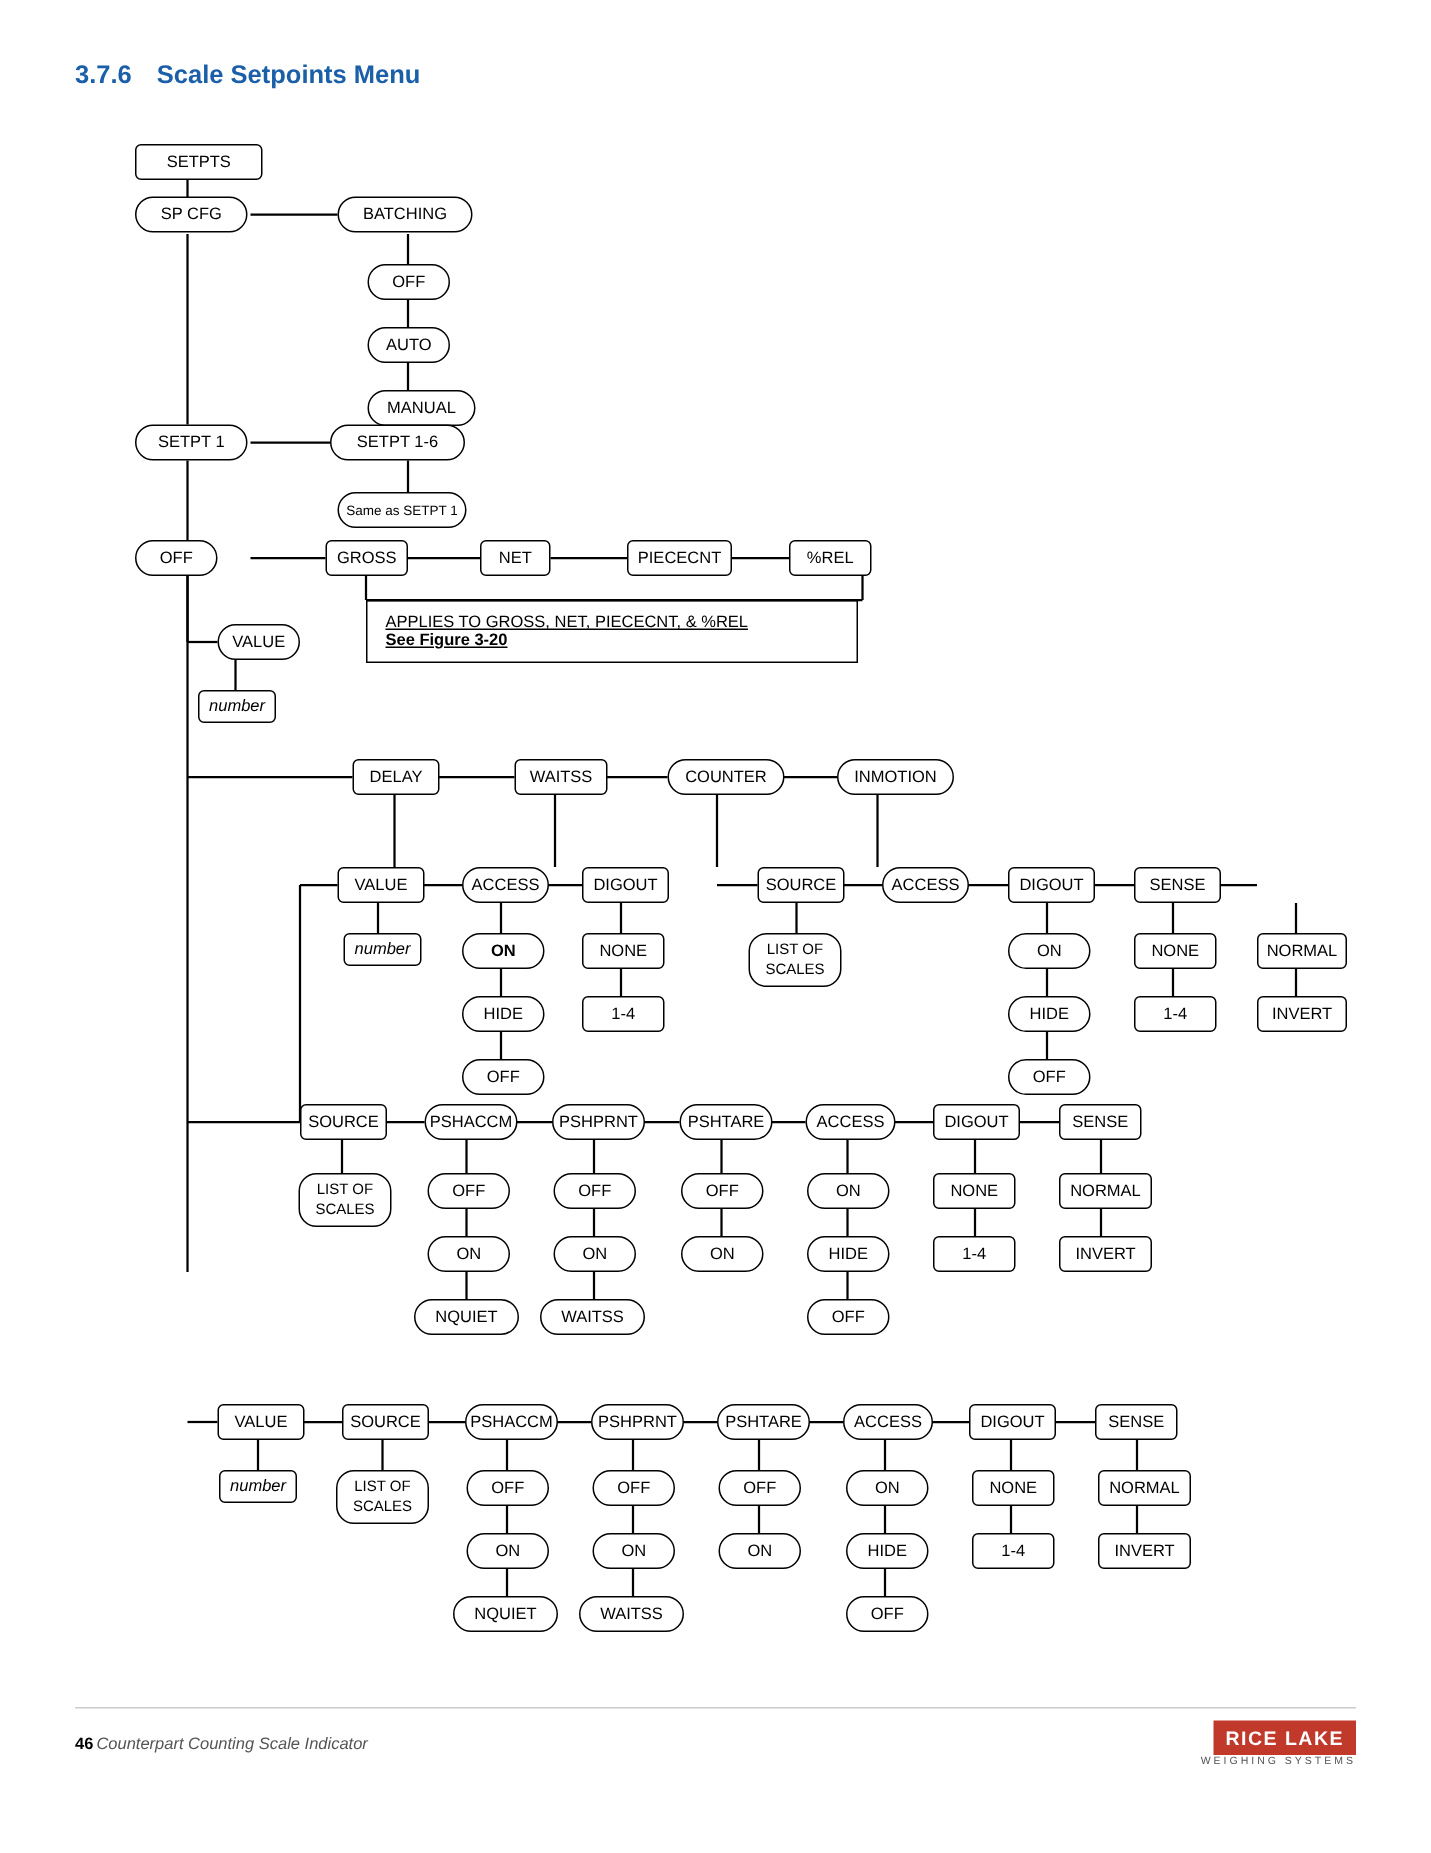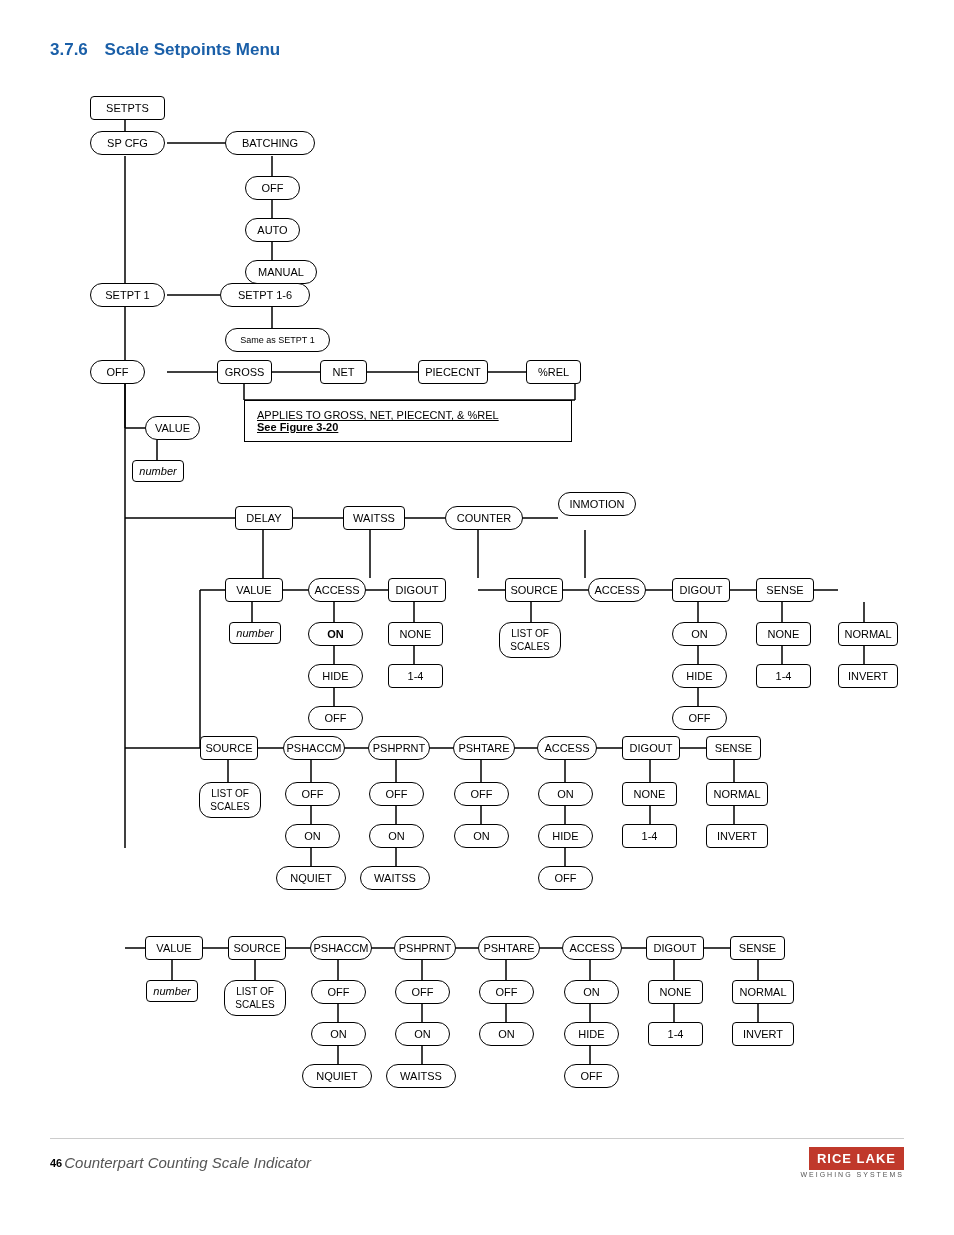"SETPTS" div.node { width: 75px -> 85px }
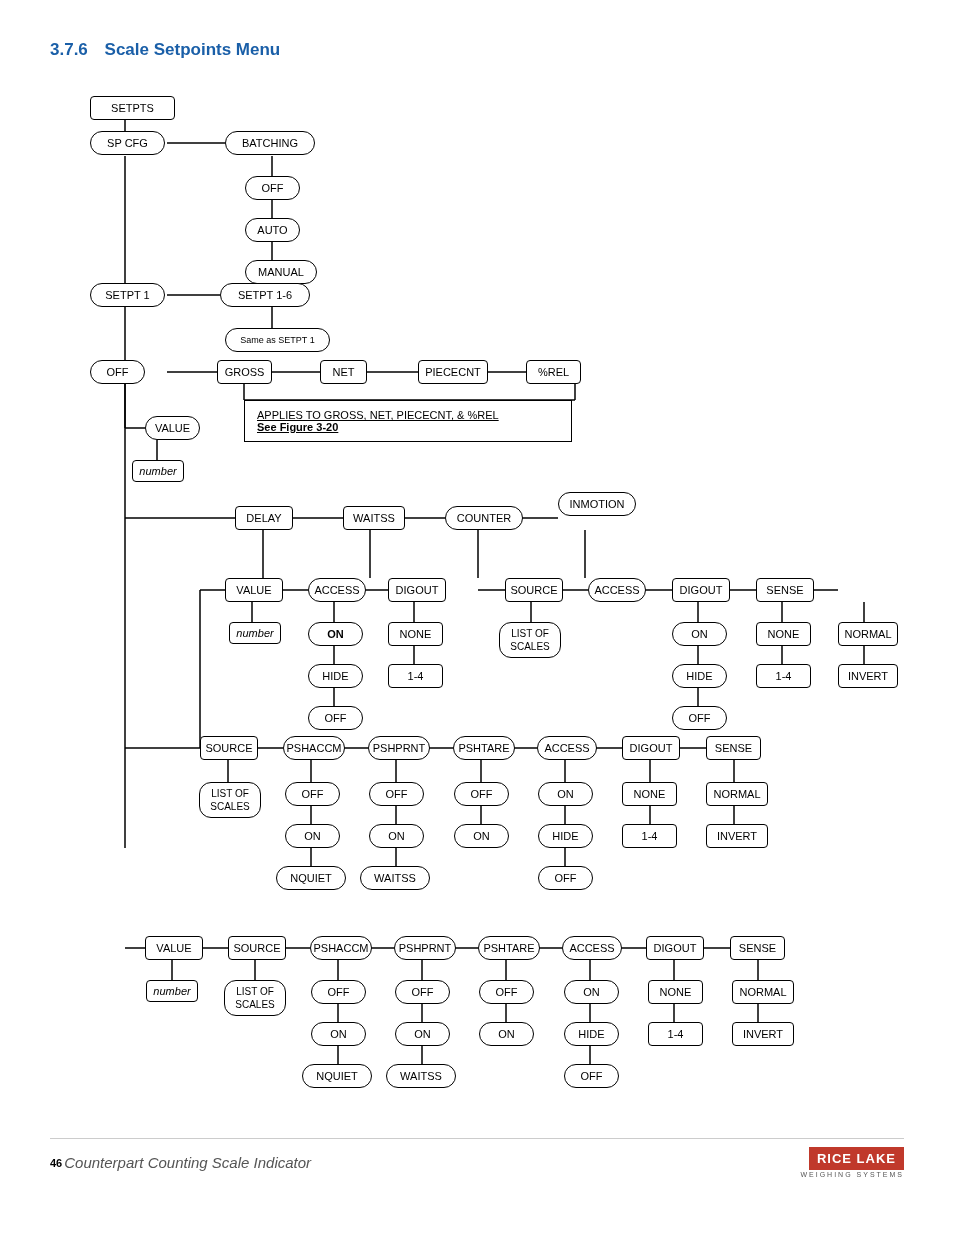"Same as SETPT 1" div.node { width: 105px -> 86px }
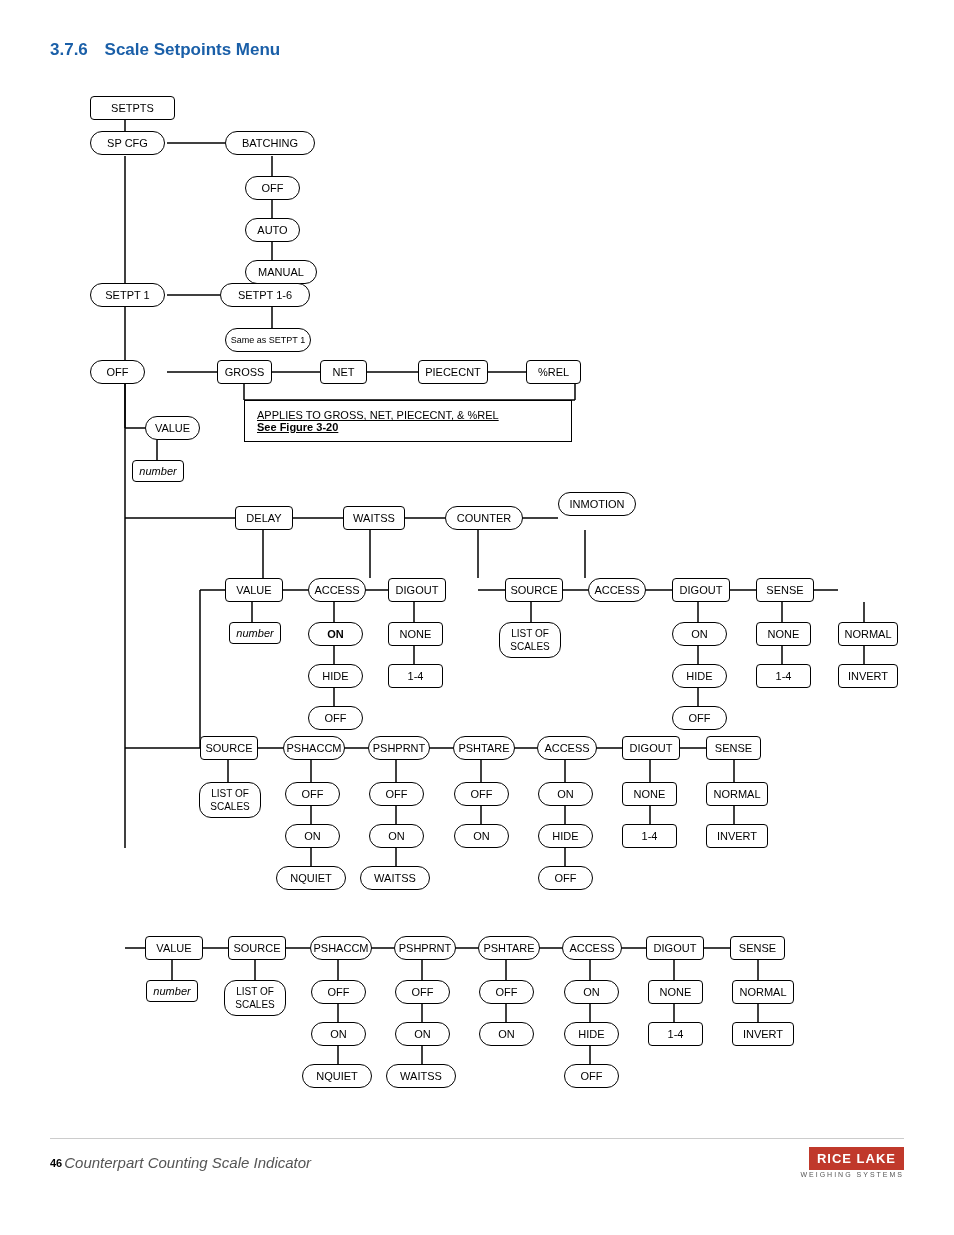"INMOTION" div.node { top: 404px -> 418px }
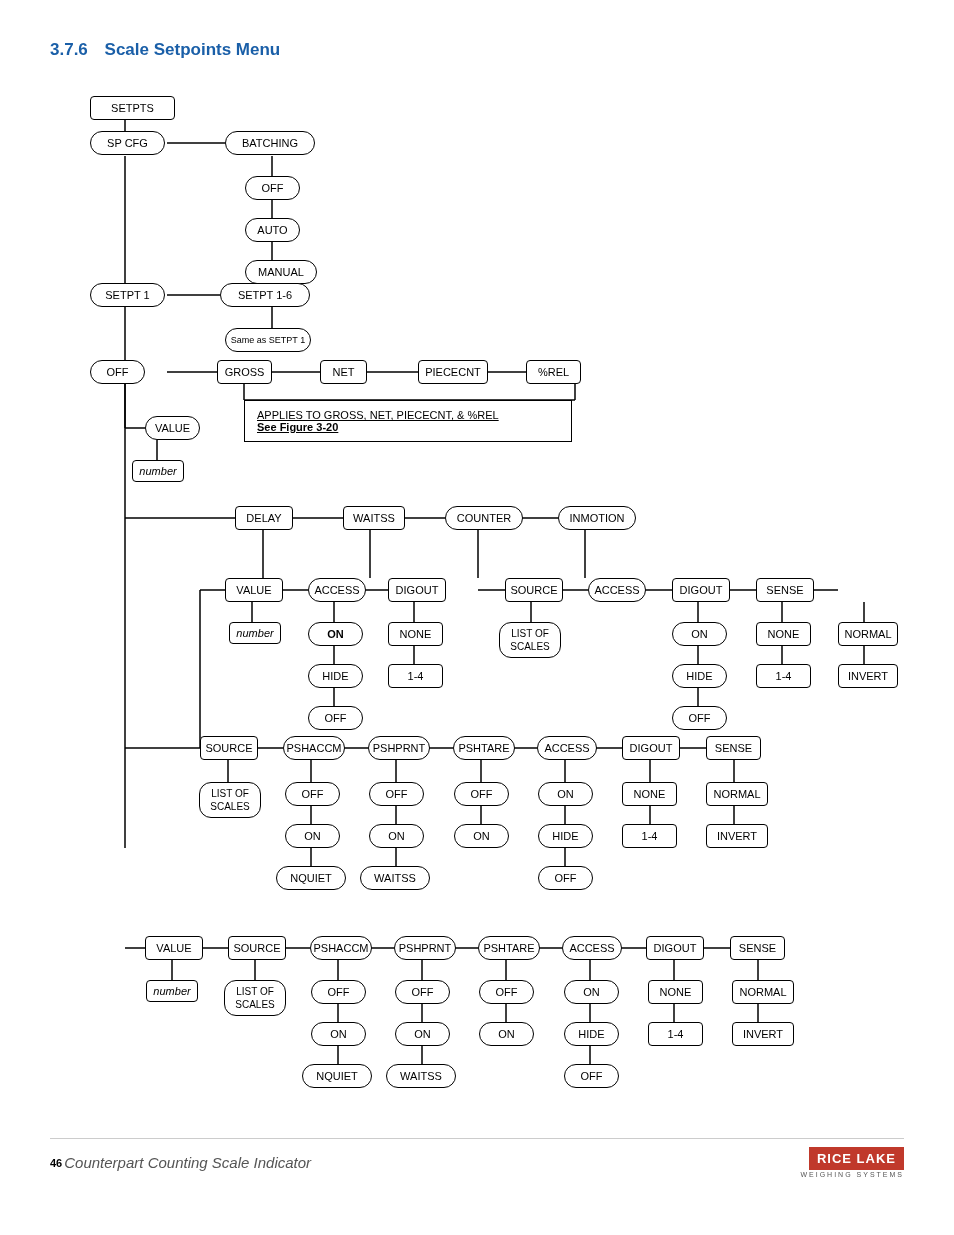"Counterpart Counting Scale Indicator" .footer-left { font-size: 15px -> 11px }
